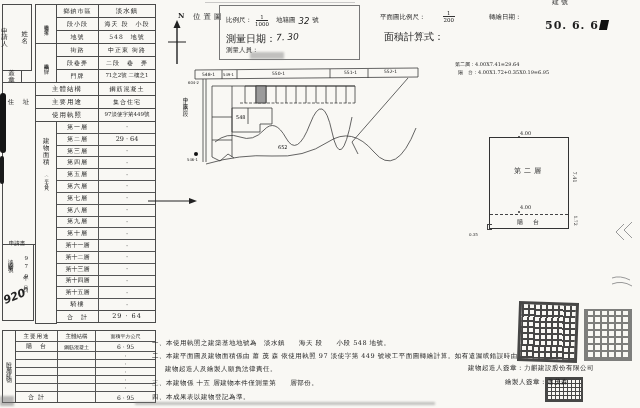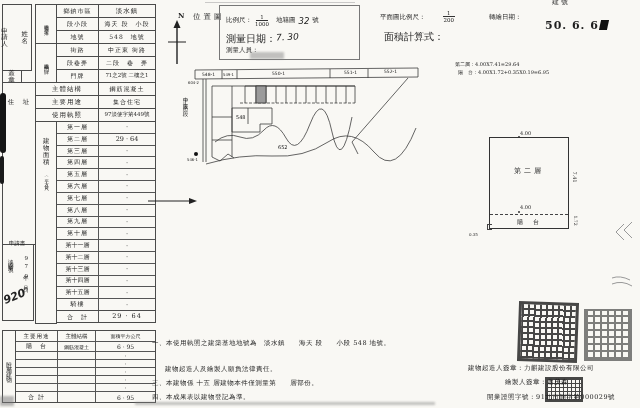"二、本建平面圖及建物面積係由 蕭 茂 森 依使用執照" div.note { html: none -> <div>二、本建平面圖及建物面積係由 蕭 茂 森 依使用執照 97 淡使字第 449 號竣工平面圖轉繪計算。如有遺漏或錯誤時由</div> }
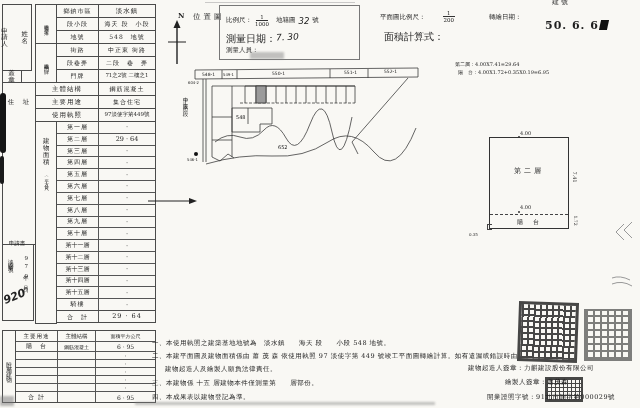"開業證照字號：91北市測字第000029號" div.sig { html: <div> <span>開業證照字號：</span><span>91北市測字第000029號</span> </div> -> none }
